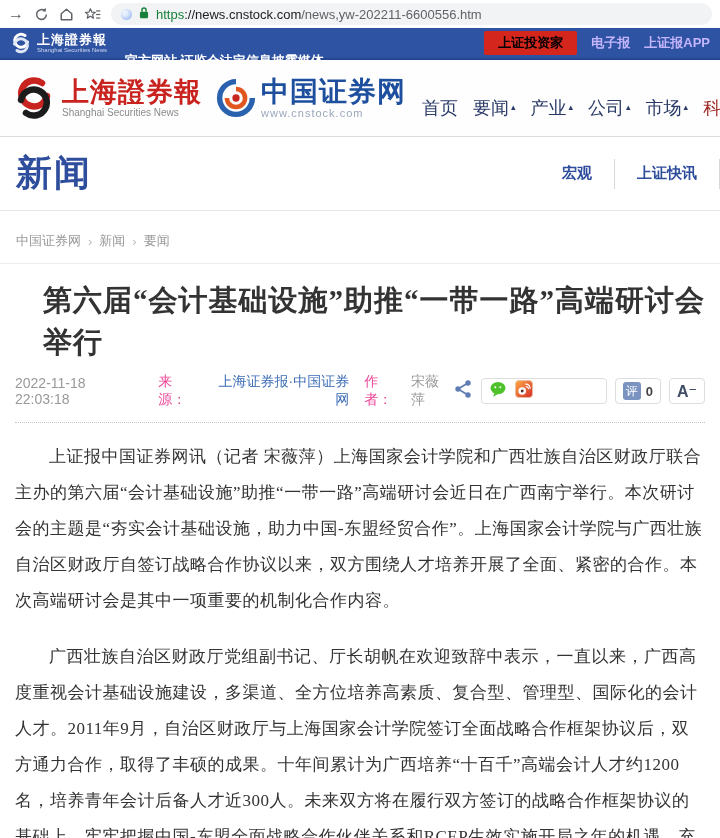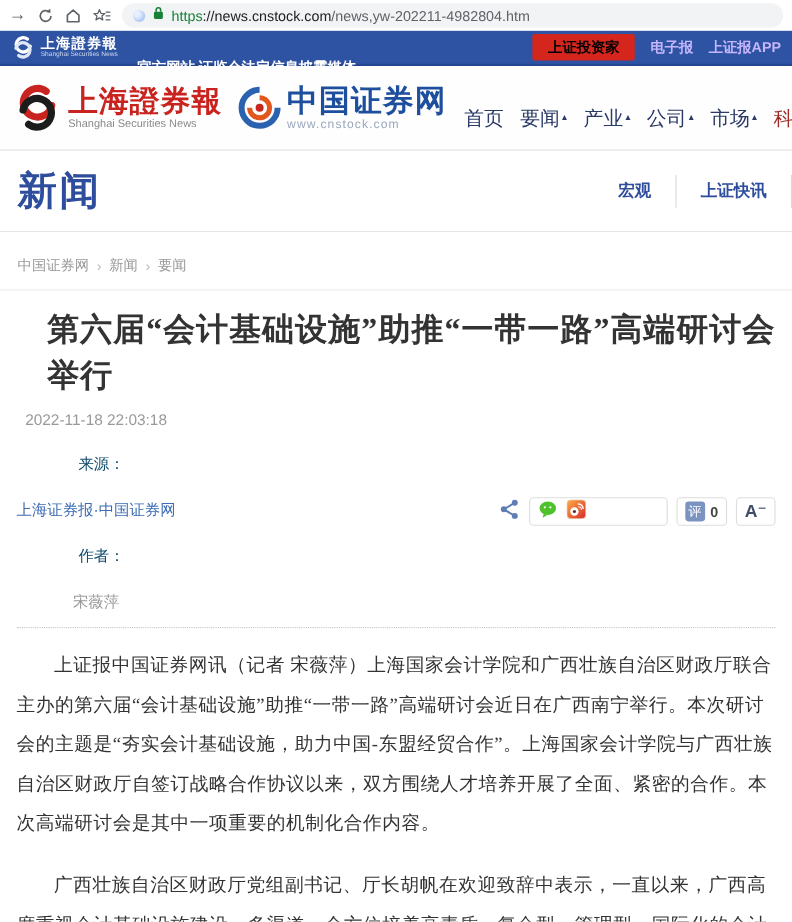"/news,yw-202211-4982804.htm" span.url-path { text: /news,yw-202211-4982804.htm -> /news,yw-202211-6600556.htm }
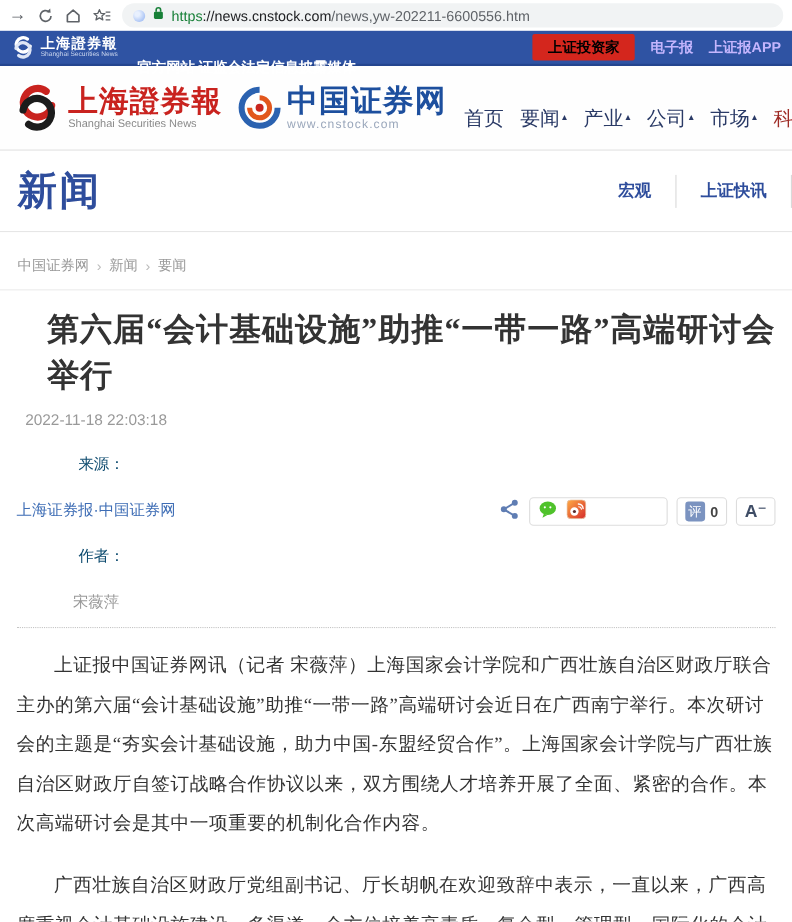"2022-11-18 22:03:18" .meta-left { flex-direction: column -> none; gap: 24px -> 5px }
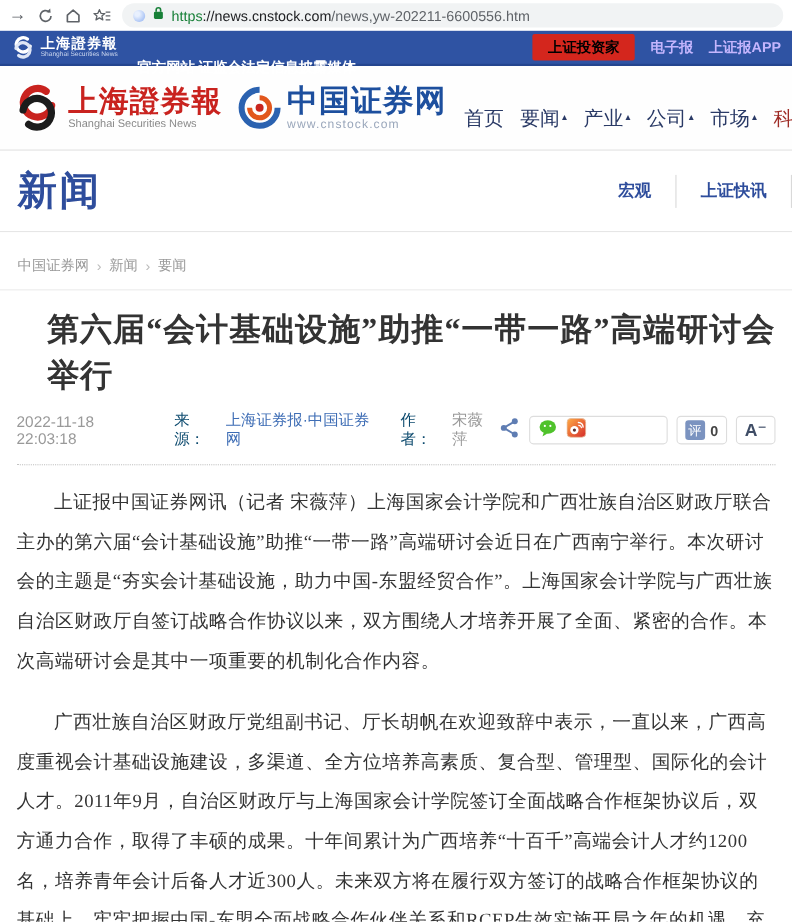"来源：" .meta-label { color: #0c4a6e -> #ec4899 }
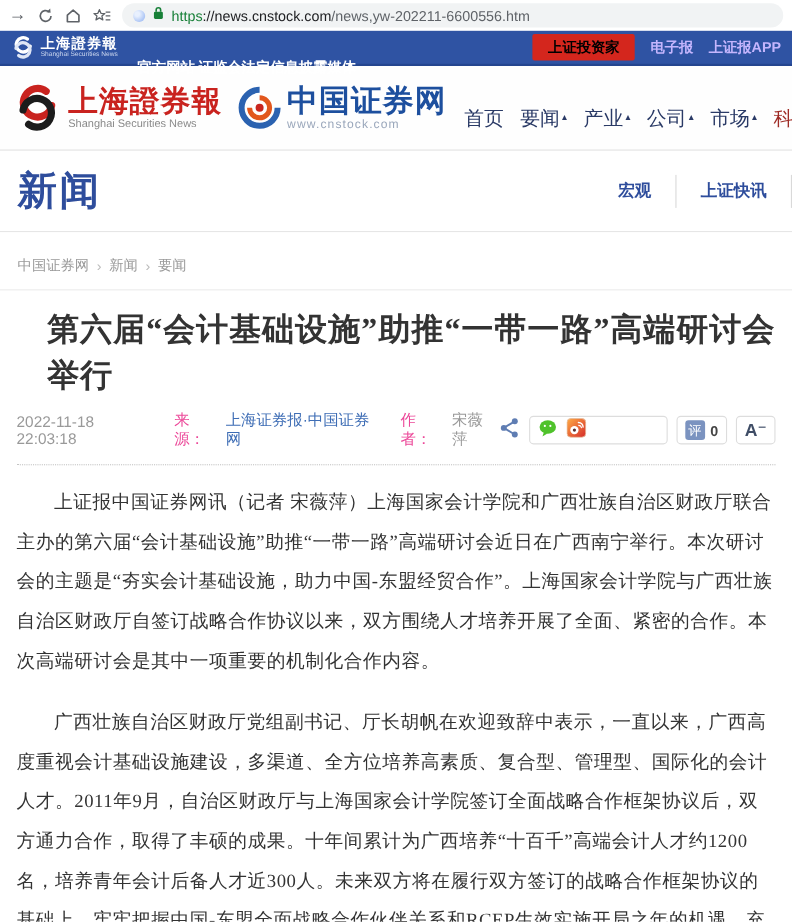"上海证券报·中国证券网" .meta-source-link { text-align: none -> right }
